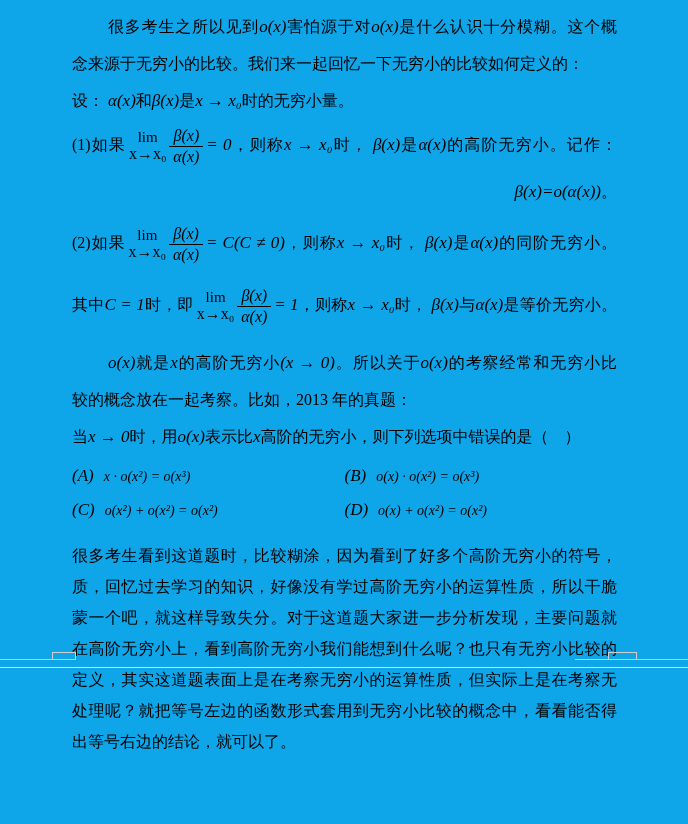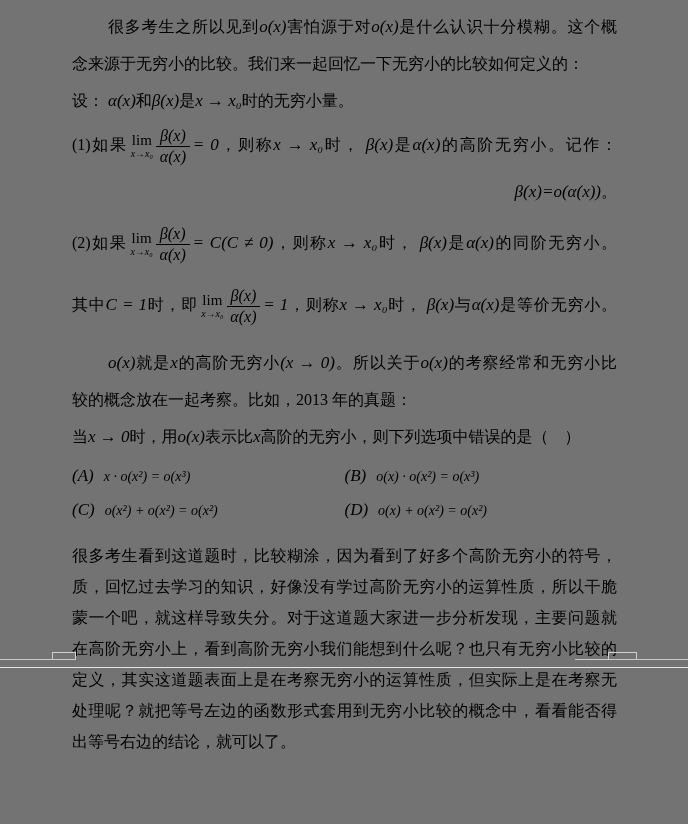"很多考生之所以见到o(x)害怕源于对o(x)是什么认识十分模糊。这个概" .page { background: #737373 -> #0ea5e9 }
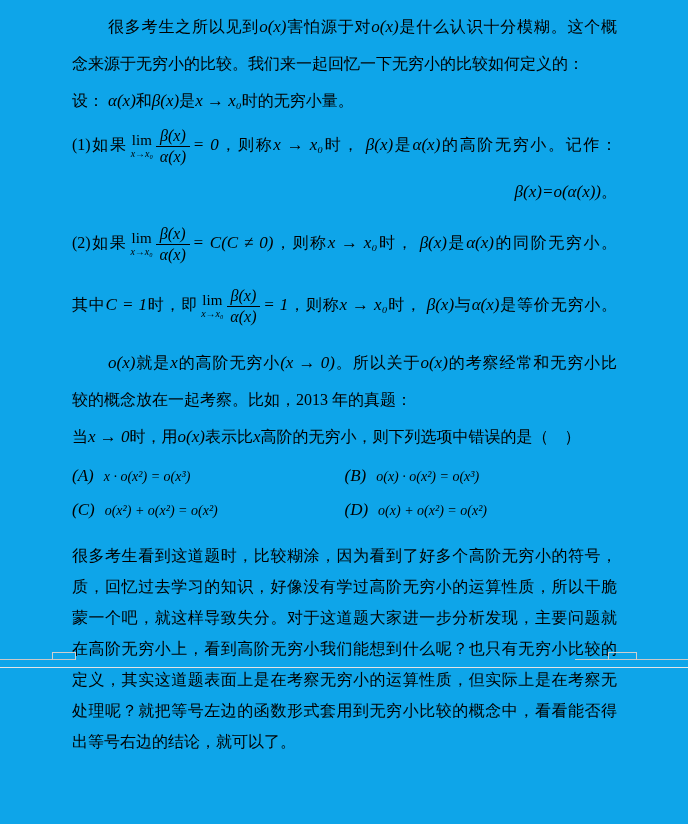"x→x₀" .limsub { font-size: 10px -> 16px; font-style: italic -> none }
